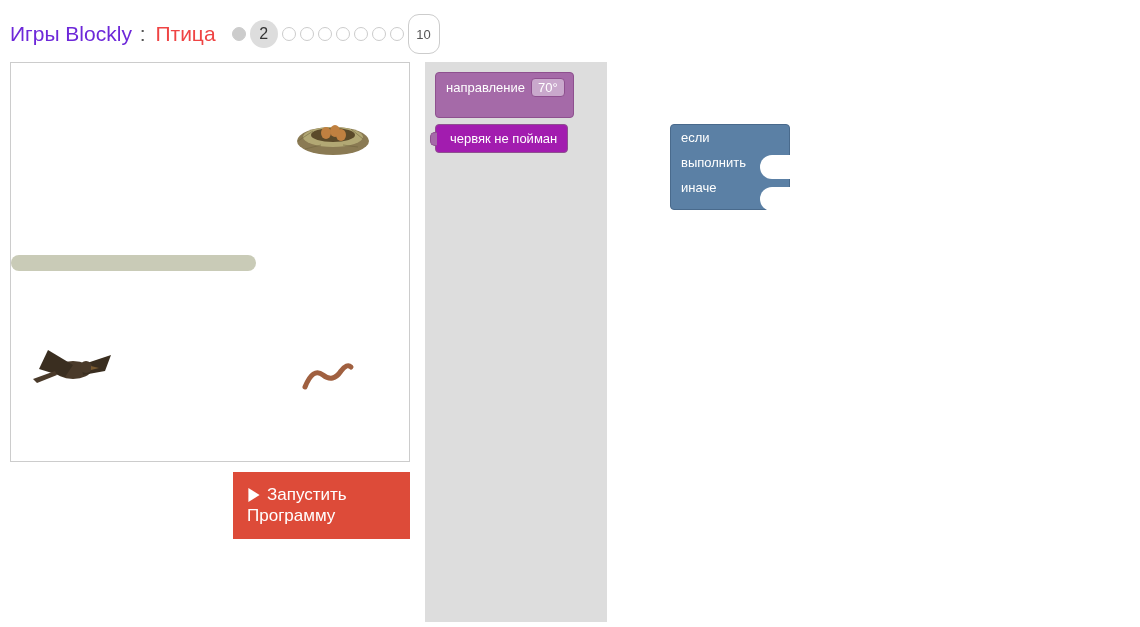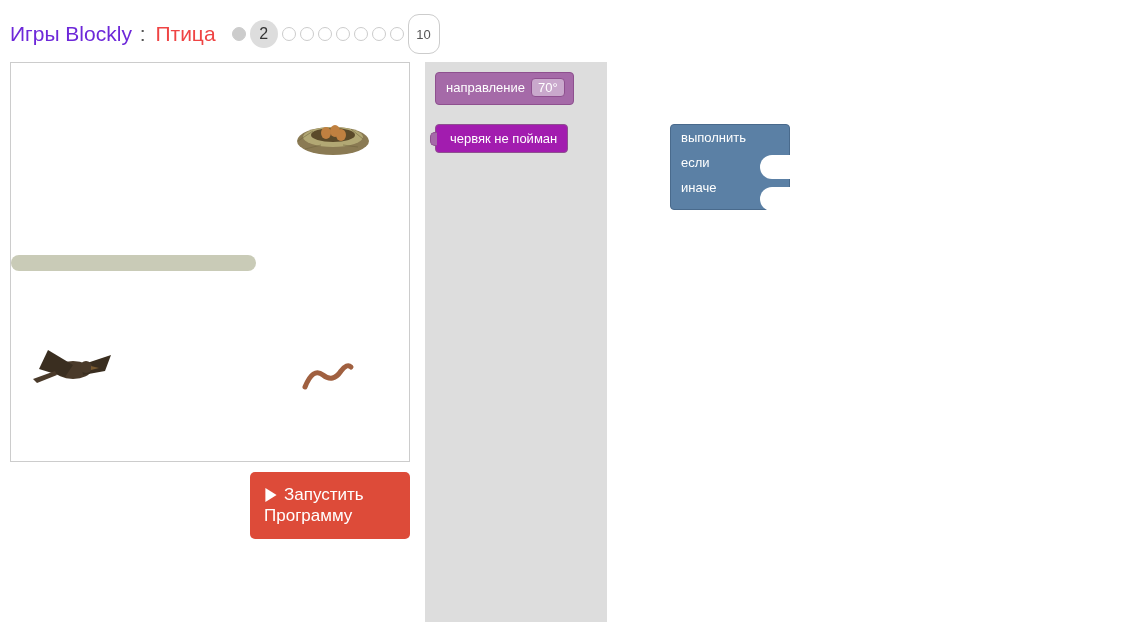"направление" .block-heading { padding: 5px 8px 7px 10px -> 5px 8px 20px 10px }
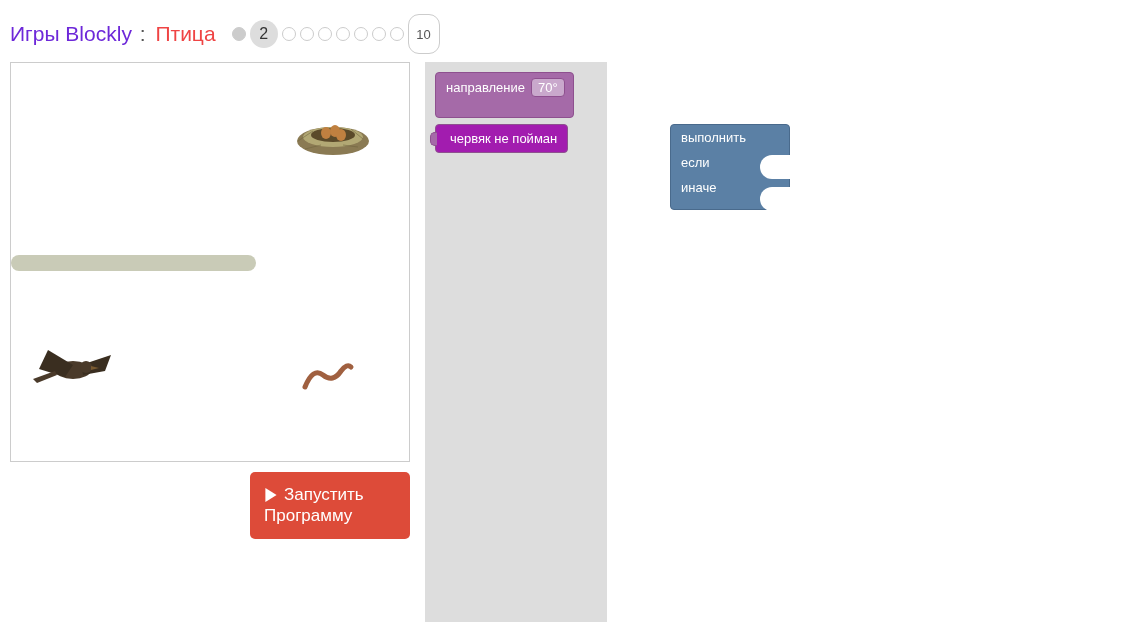"выполнить" div.row { order: before "если" -> after "если" }
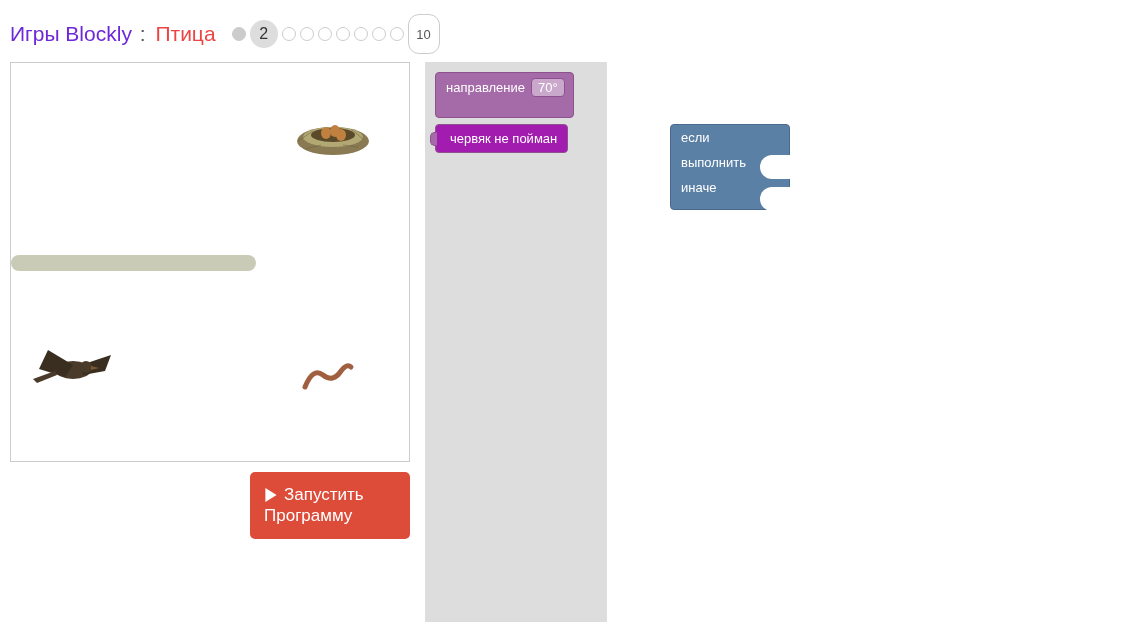"Запустить" .run-btn { border-radius: 5px -> 0; width: 160px -> 177px }
